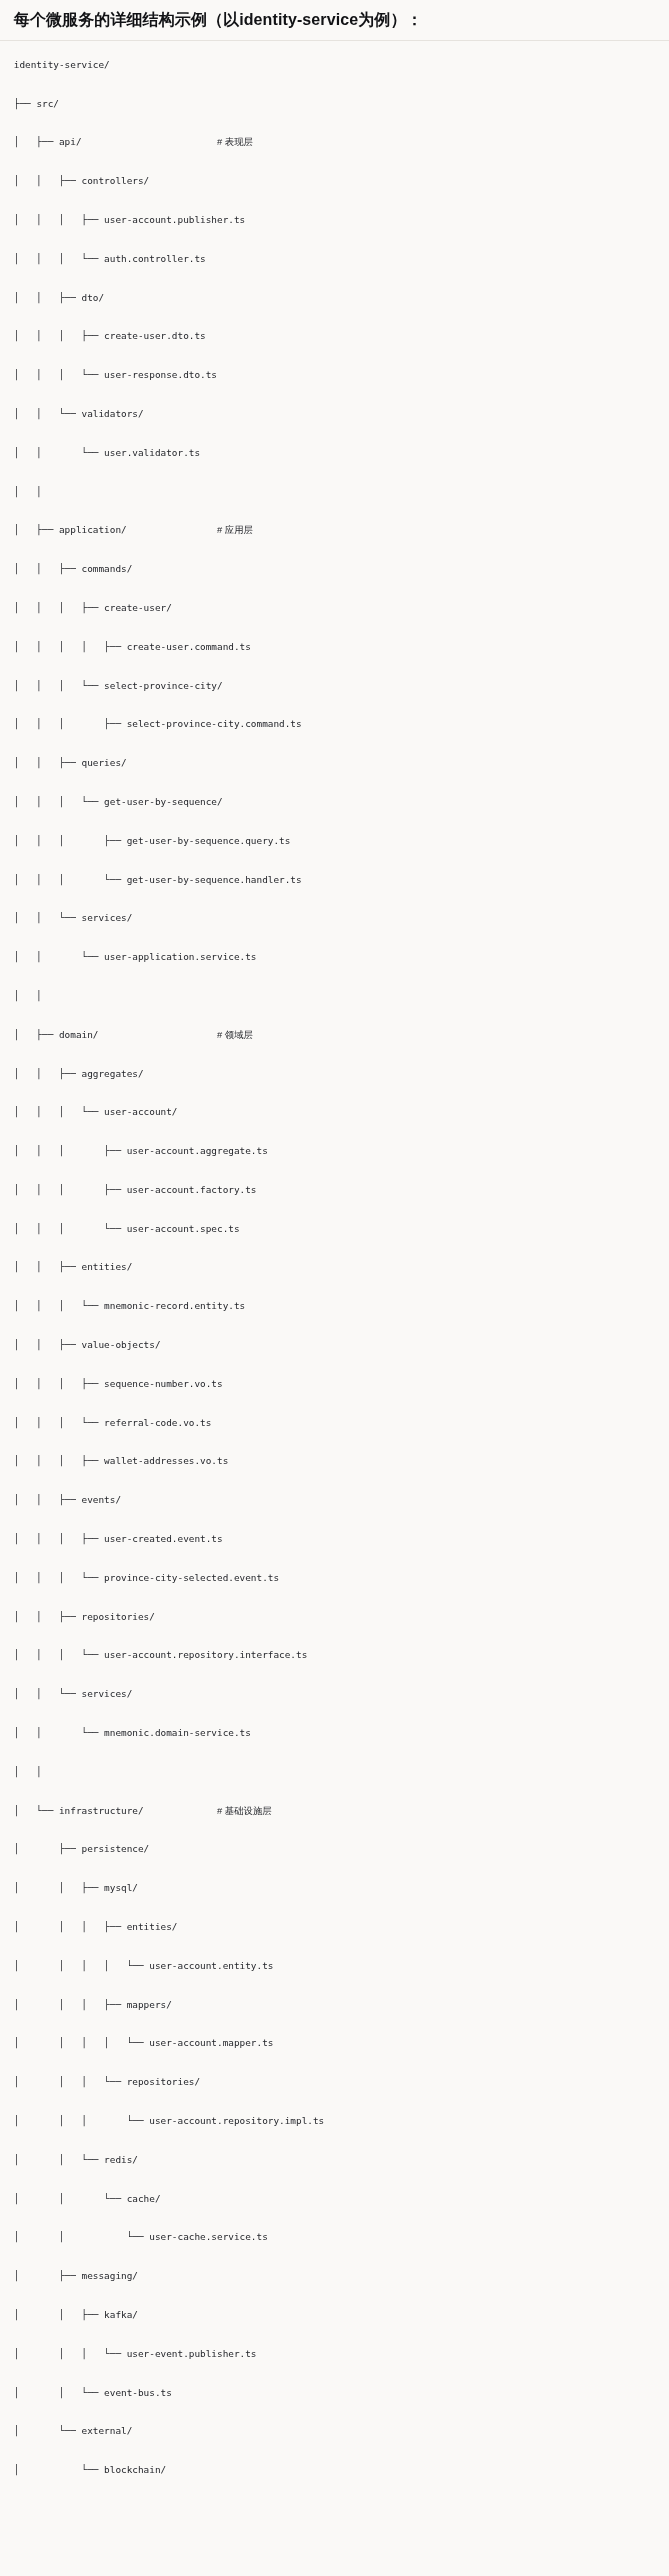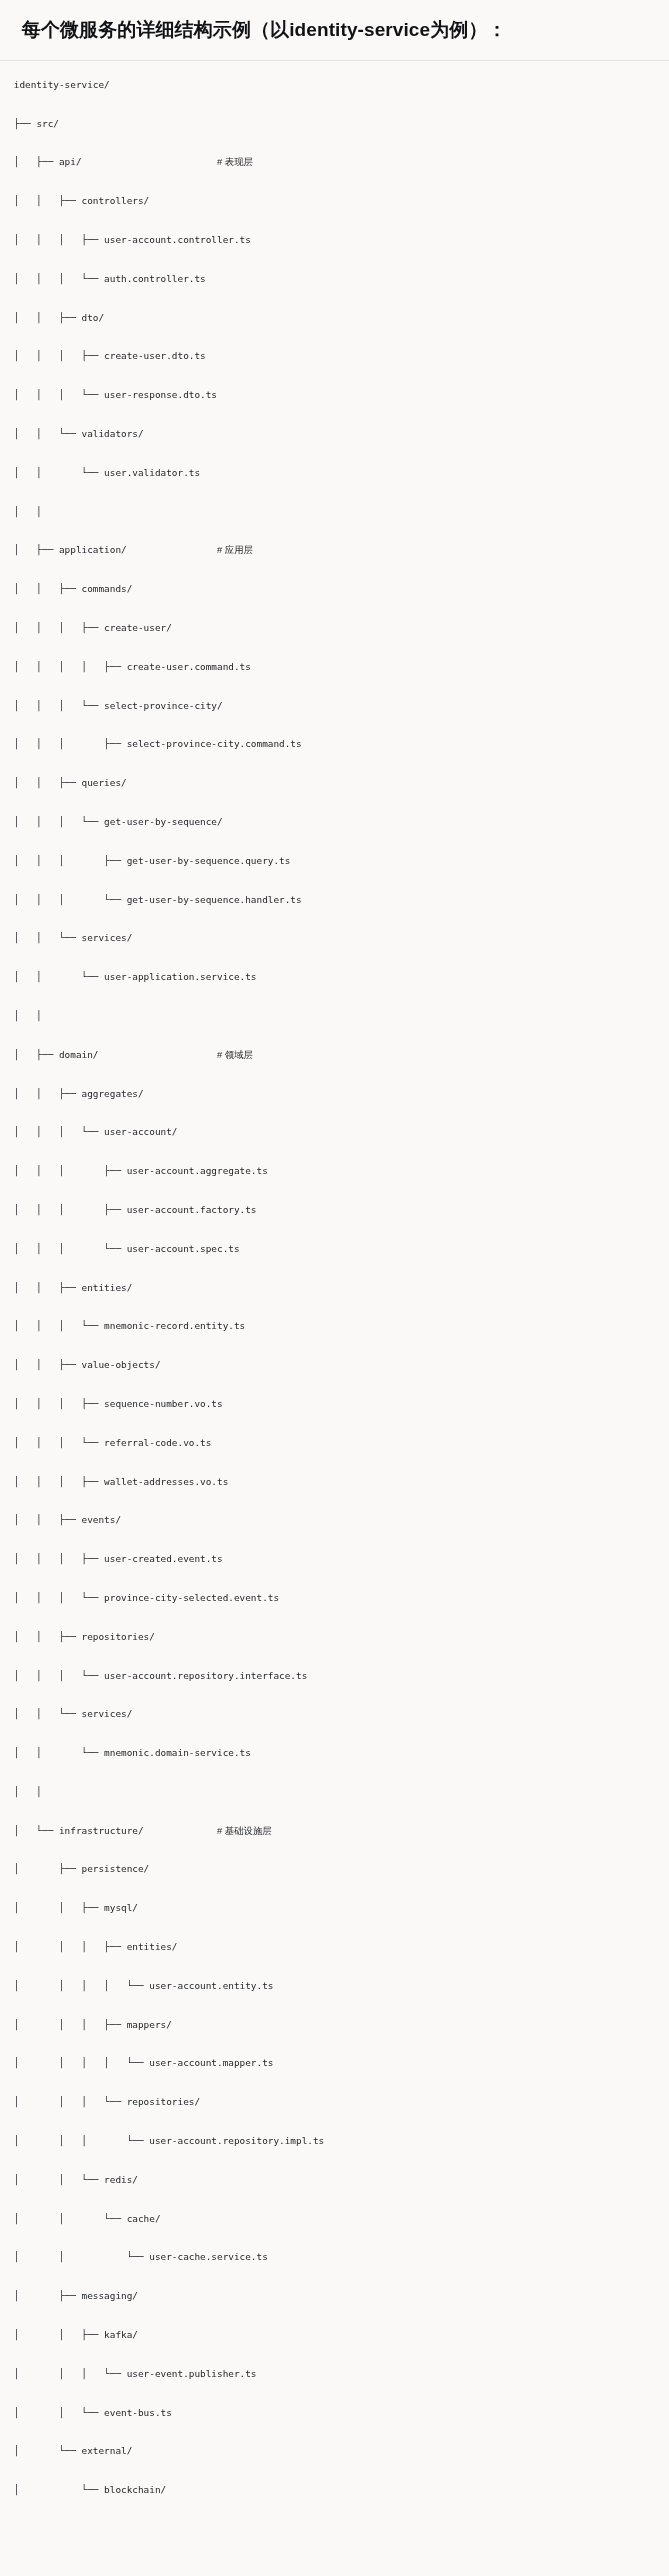"每个微服务的详细结构示例（以identity-service为例）：" .doc-heading { font-size: 19px -> 16px; margin: 8px -> 0 }
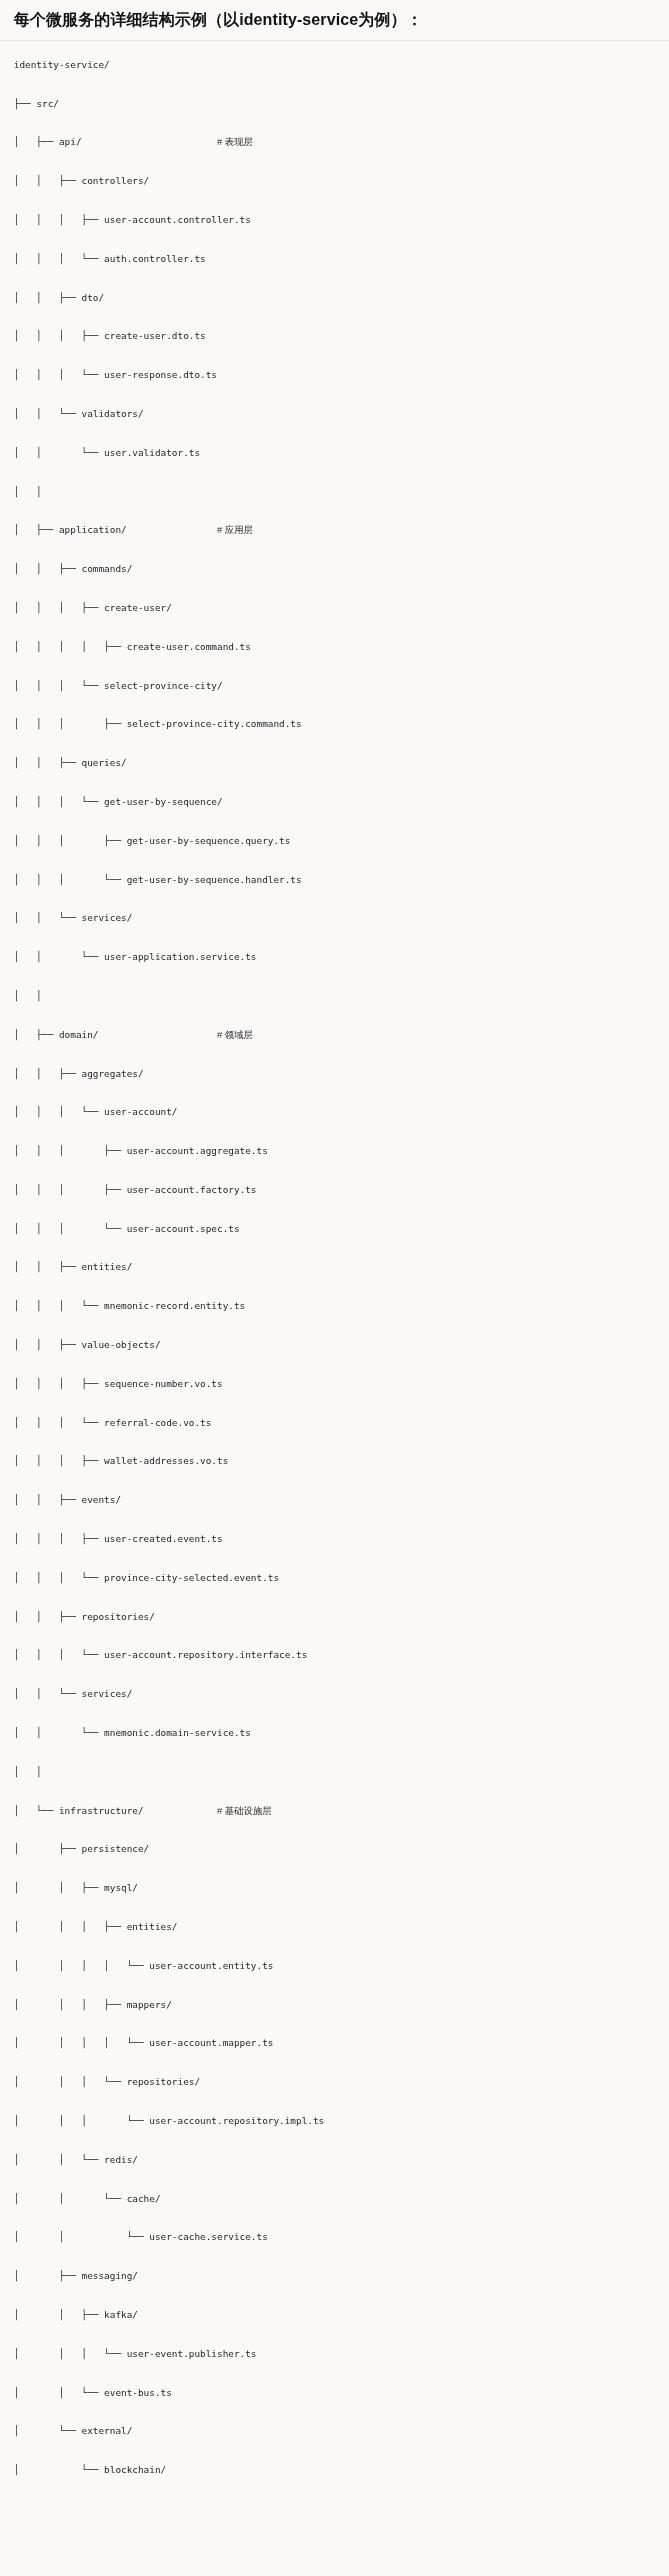"user-account.controller.ts" span.name { text: user-account.controller.ts -> user-account.publisher.ts }
